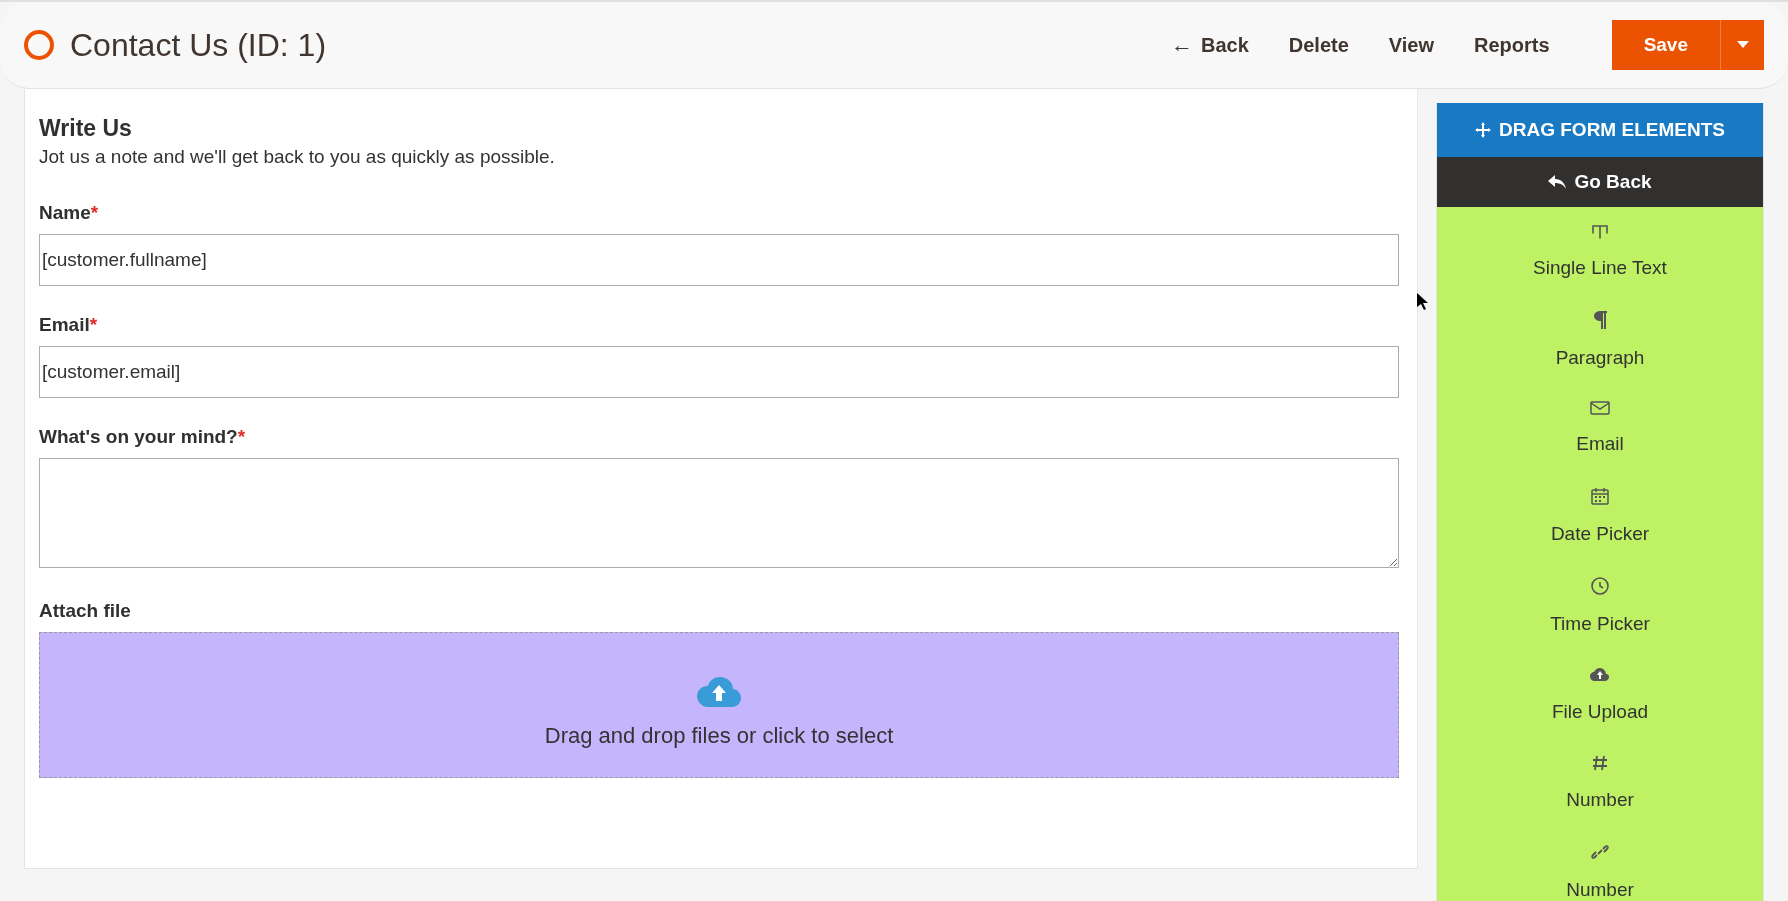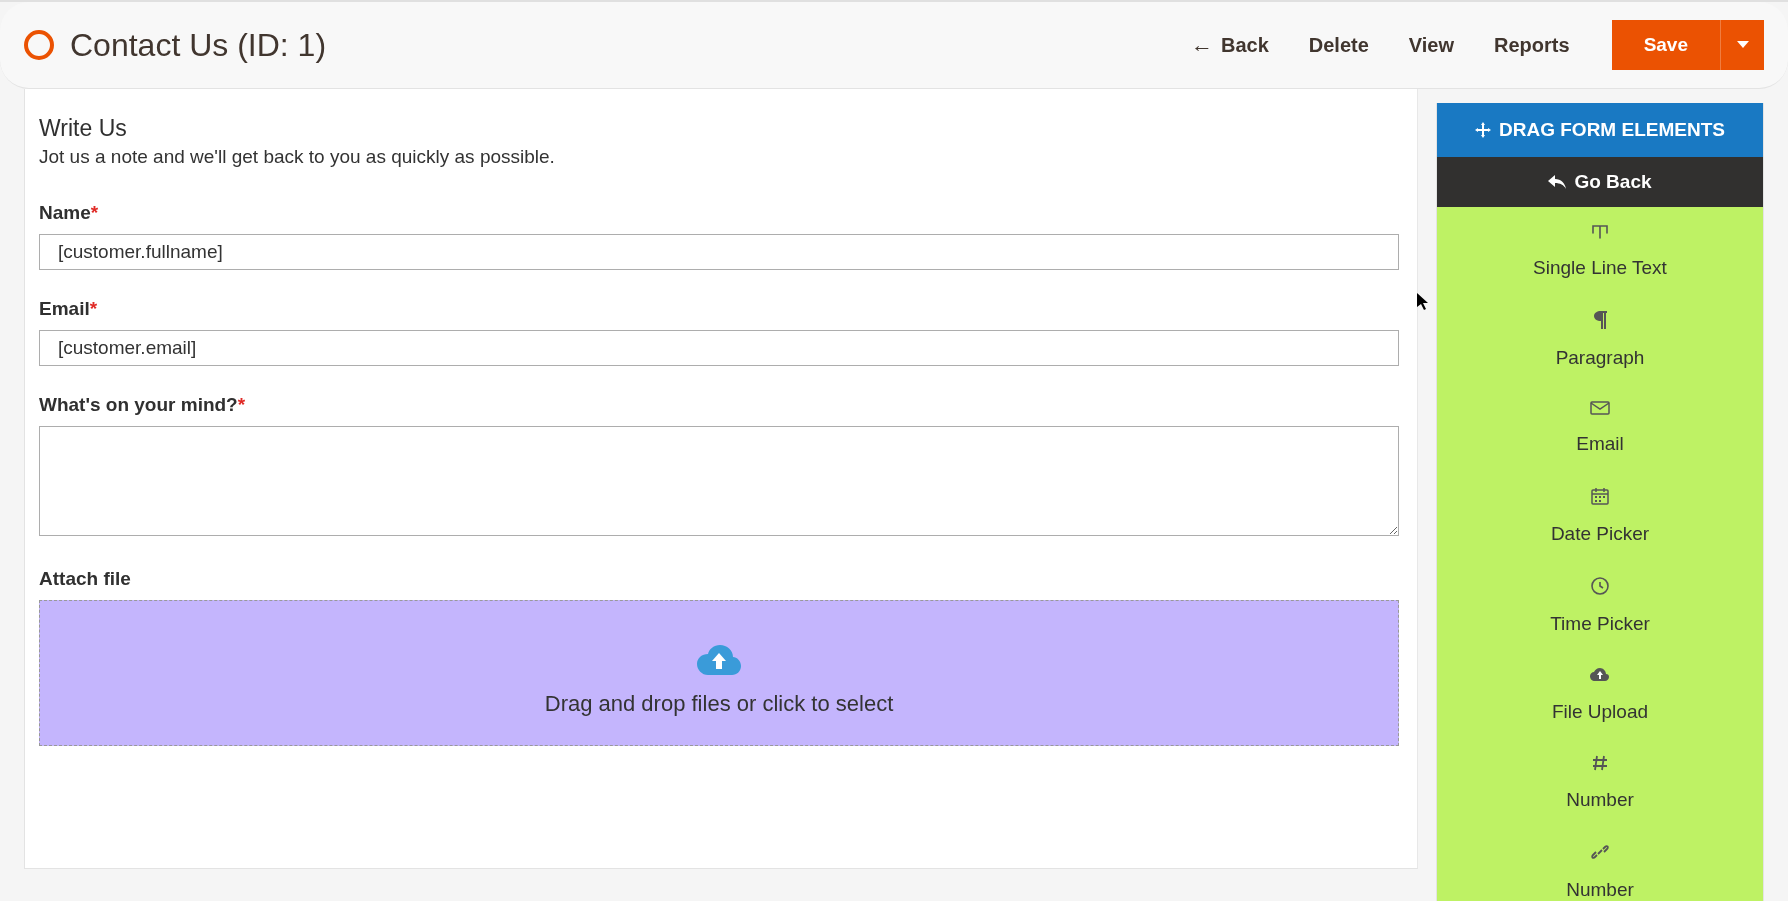"Save" .save-group { margin-left: 2px -> 22px }
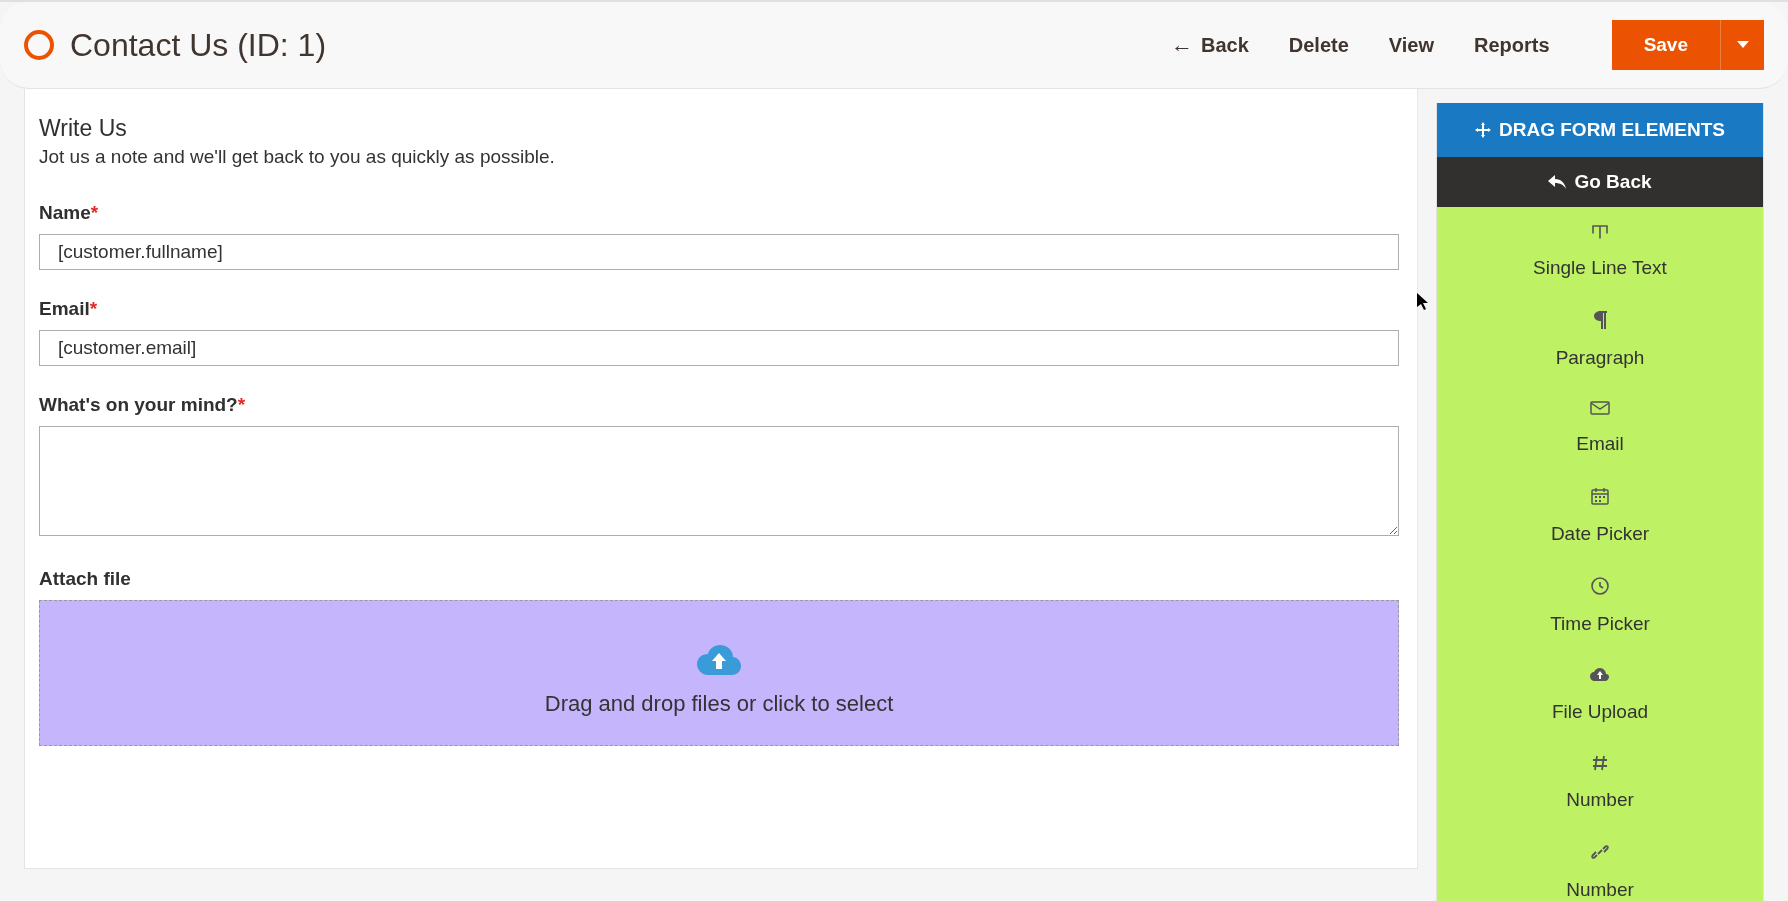"Write Us" .form-title { font-weight: 400 -> 700 }
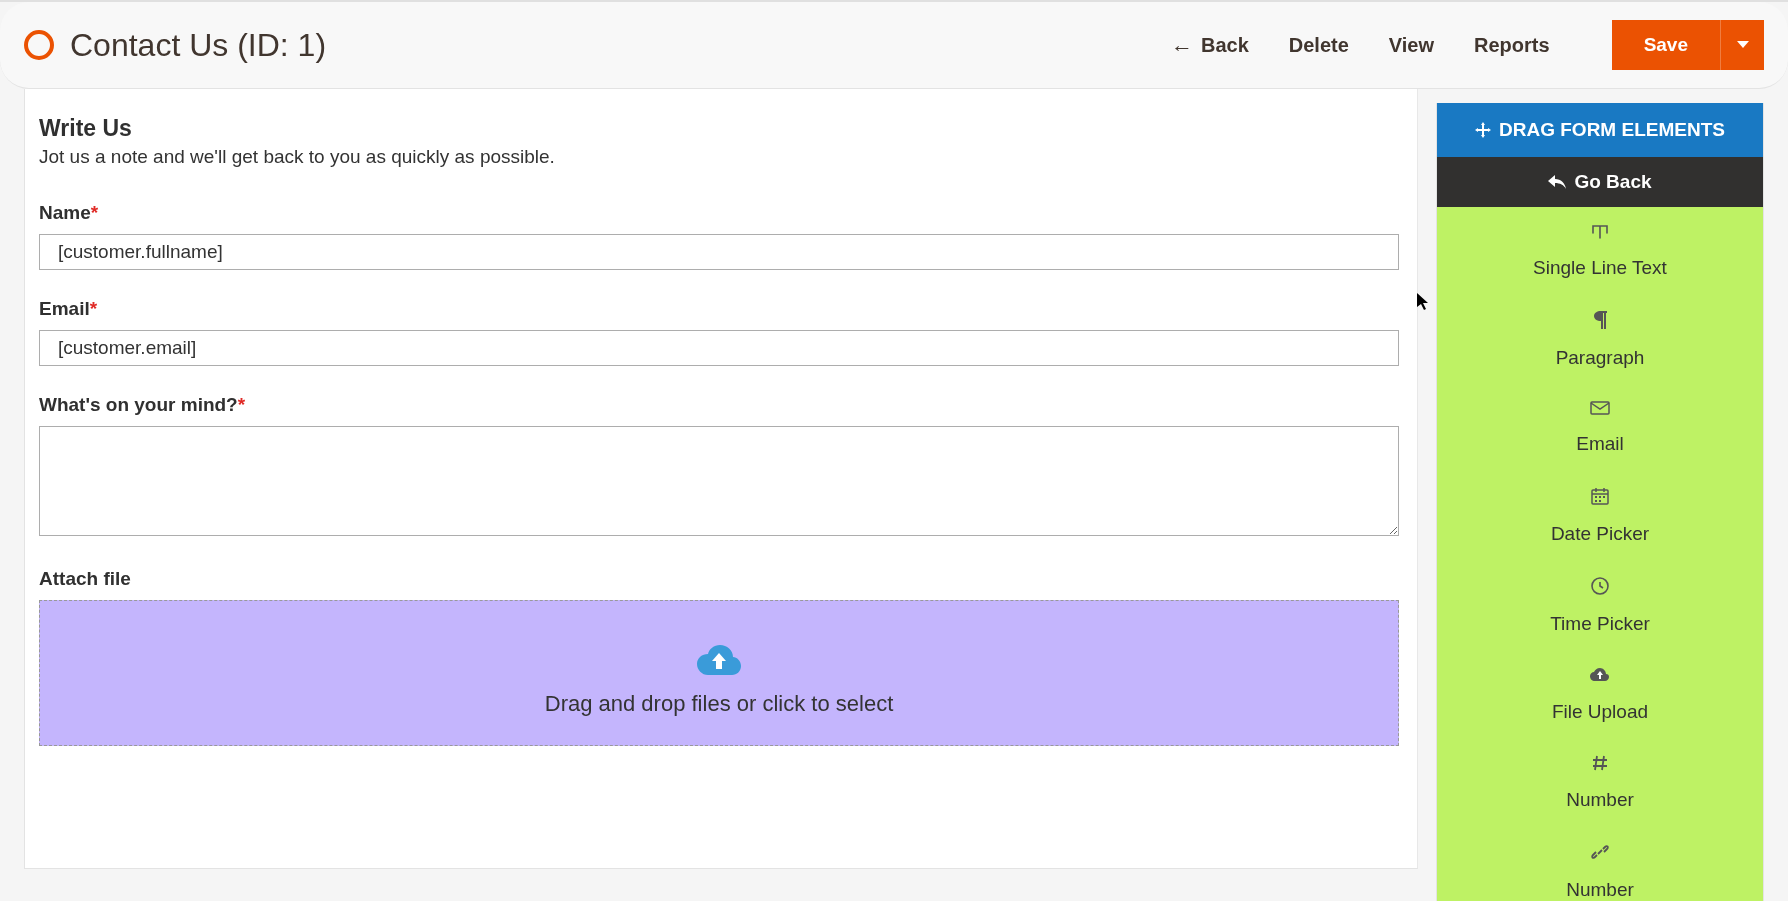"[customer.fullname]" .form-input { height: 36px -> 52px; padding: 0 18px -> 0 2px }
